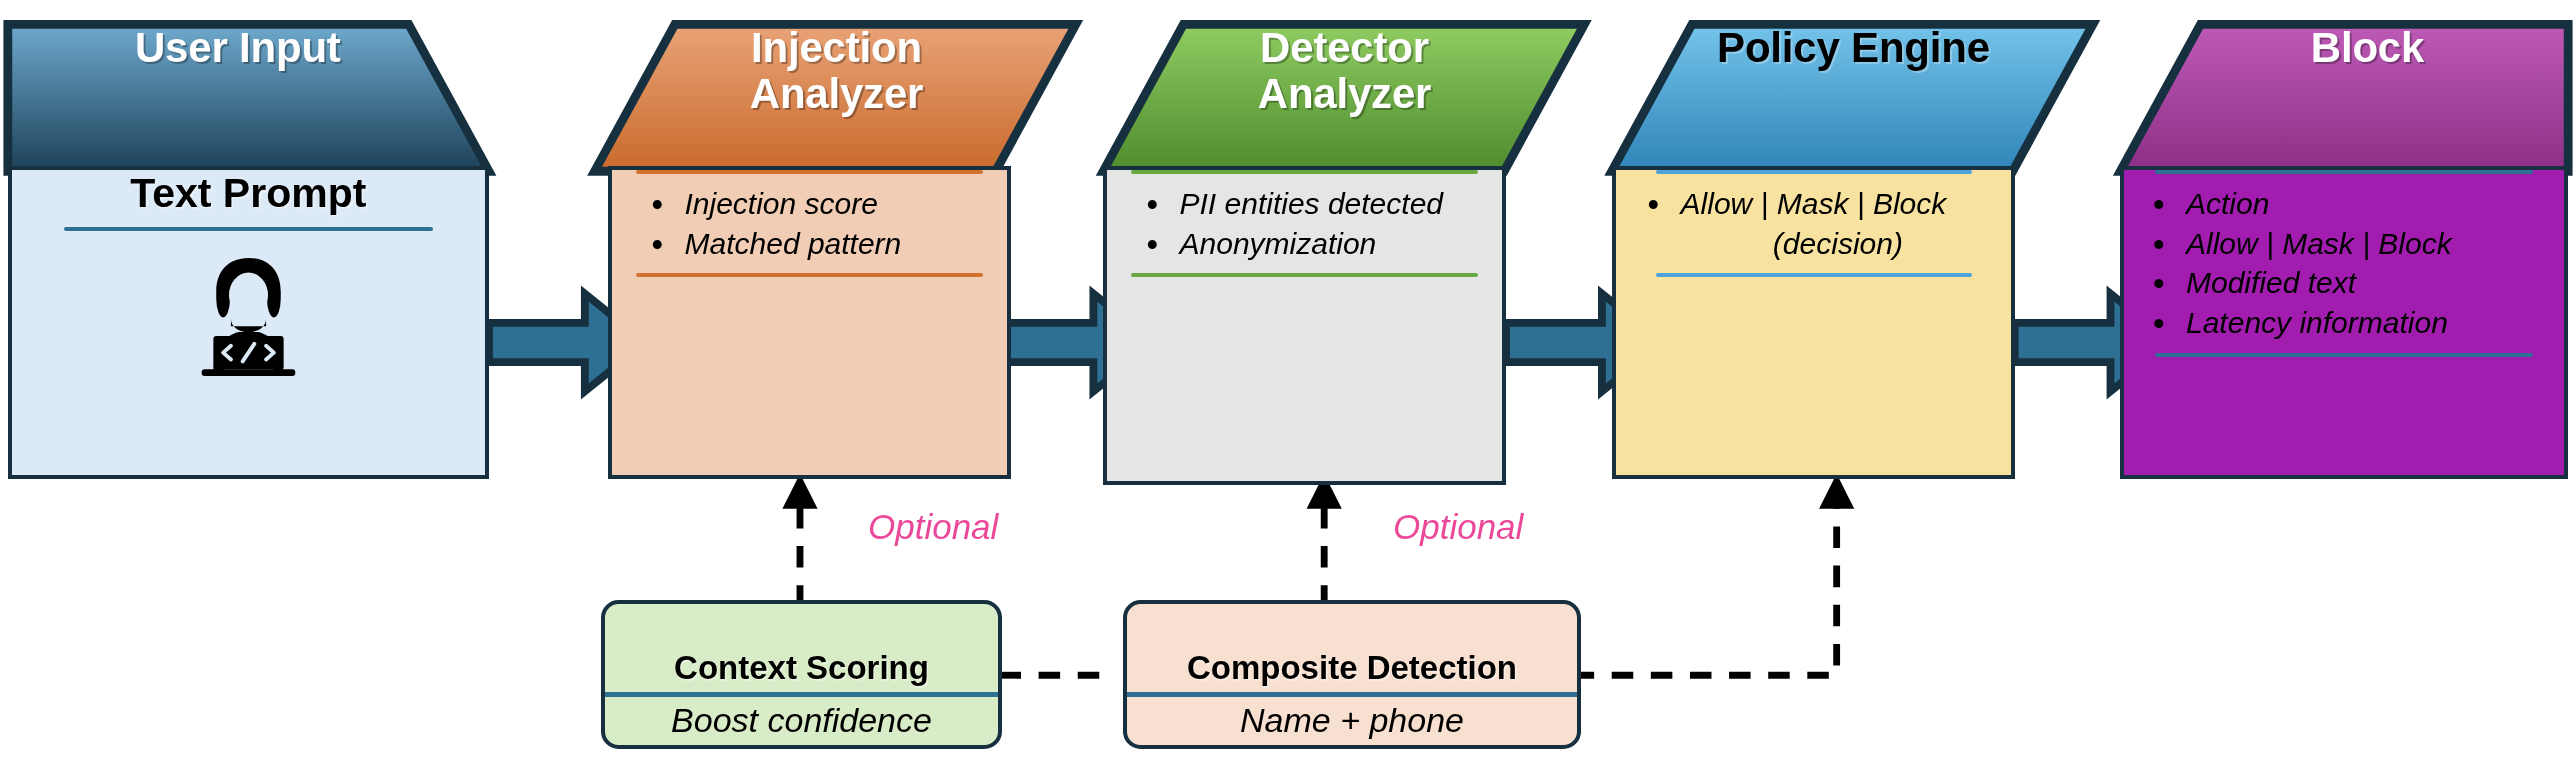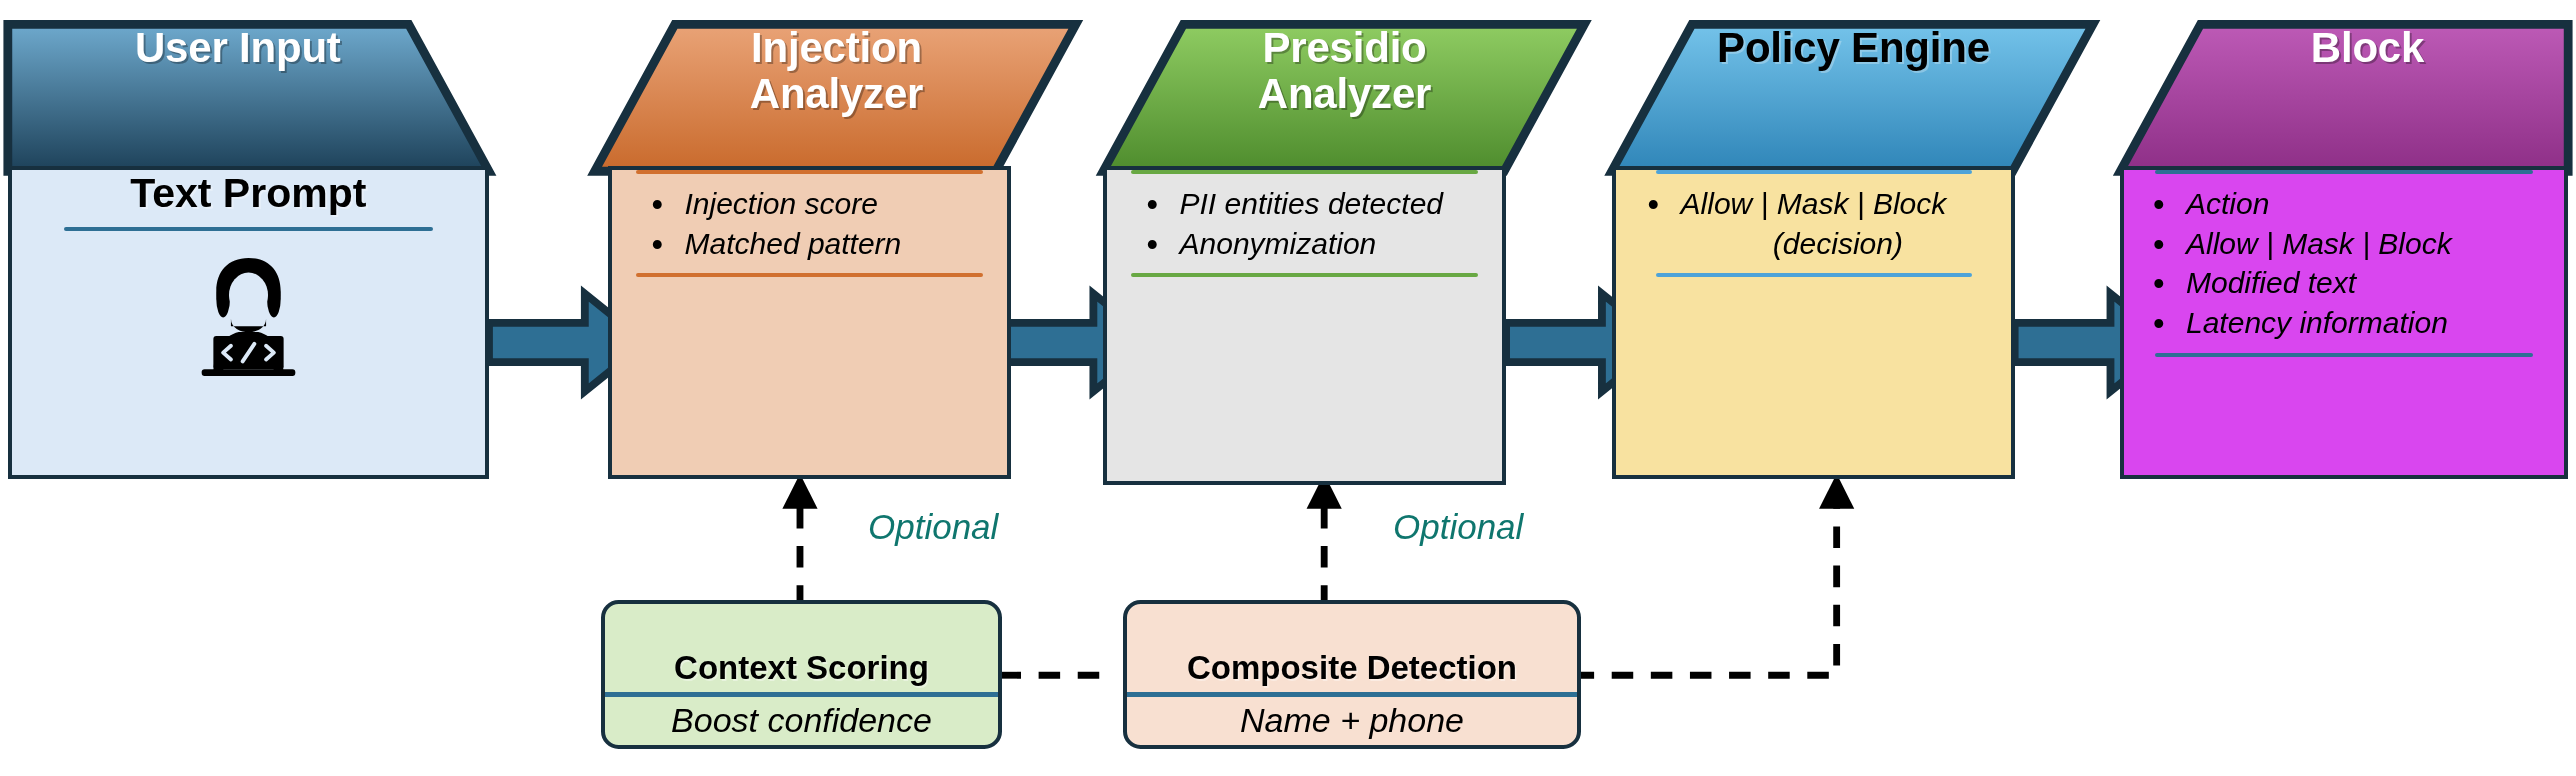"Presidio Analyzer" div.stage-header-label { text: Presidio -> Detector }
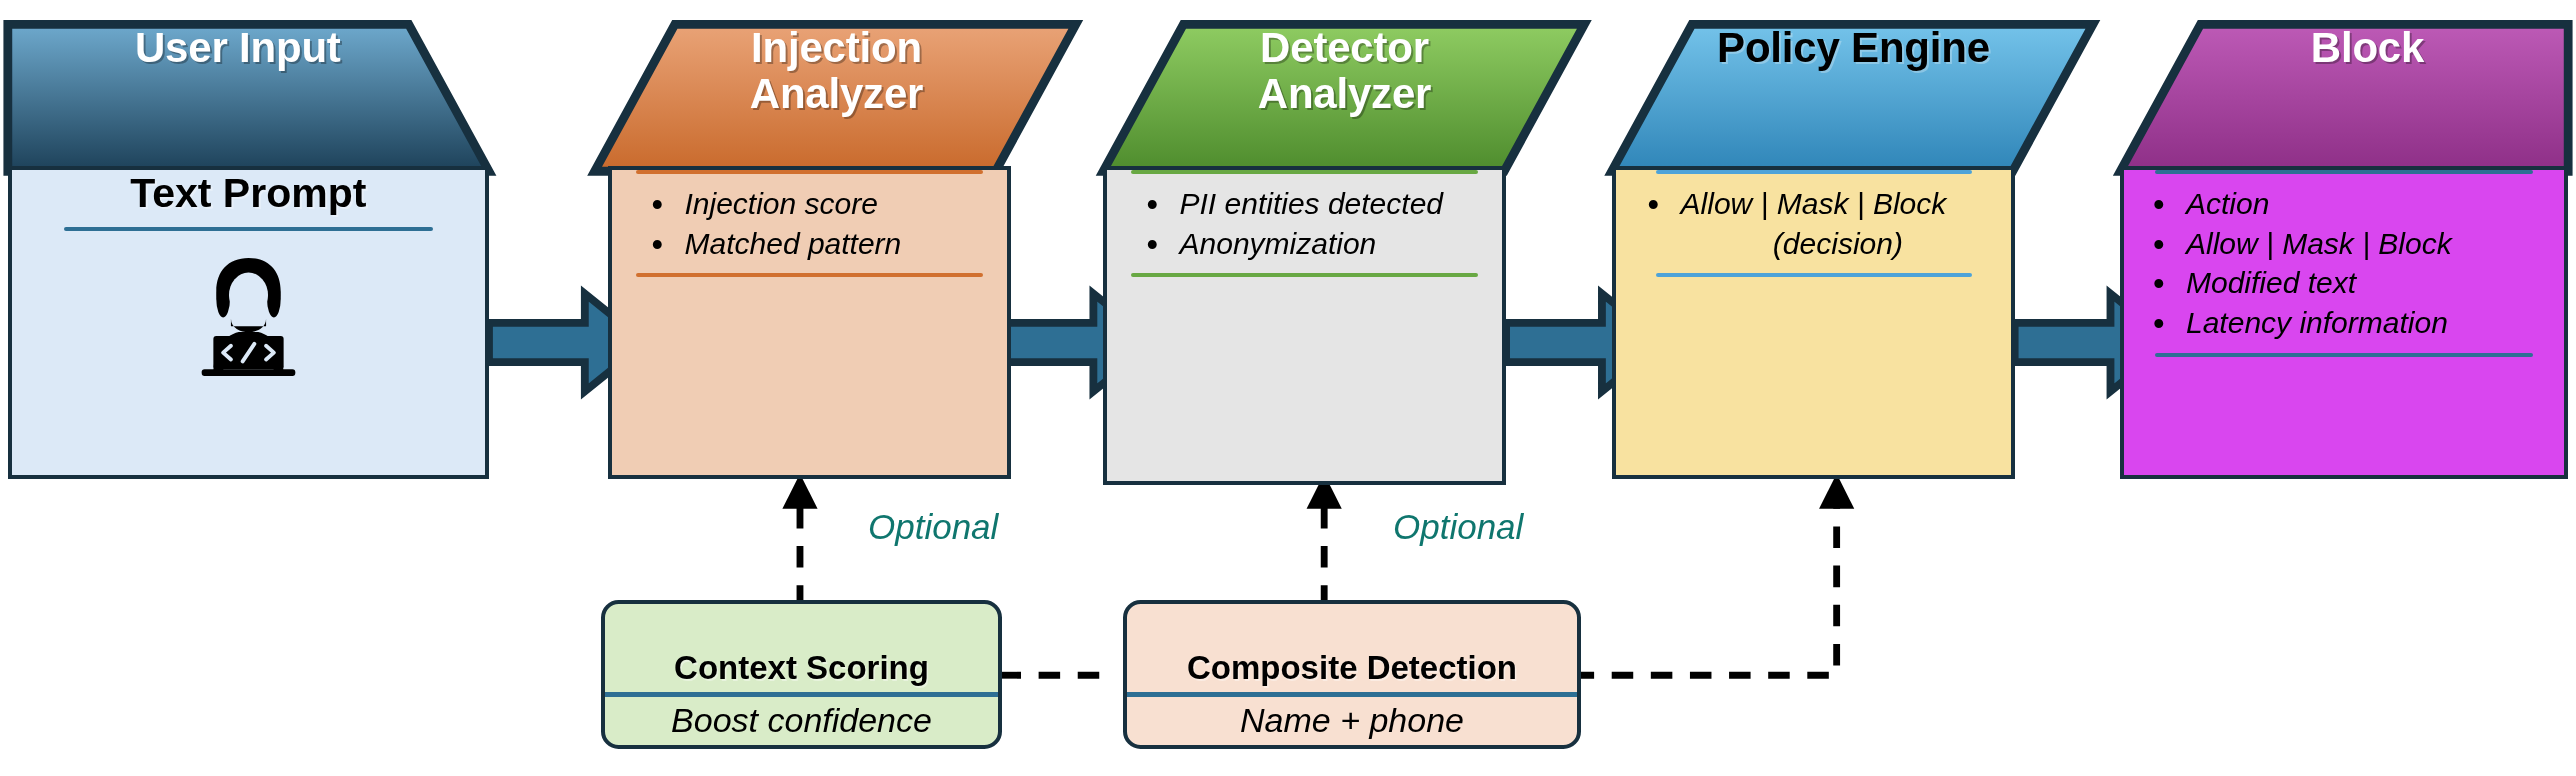"Action" div.stage-body { background: #d946ef -> #a21caf }
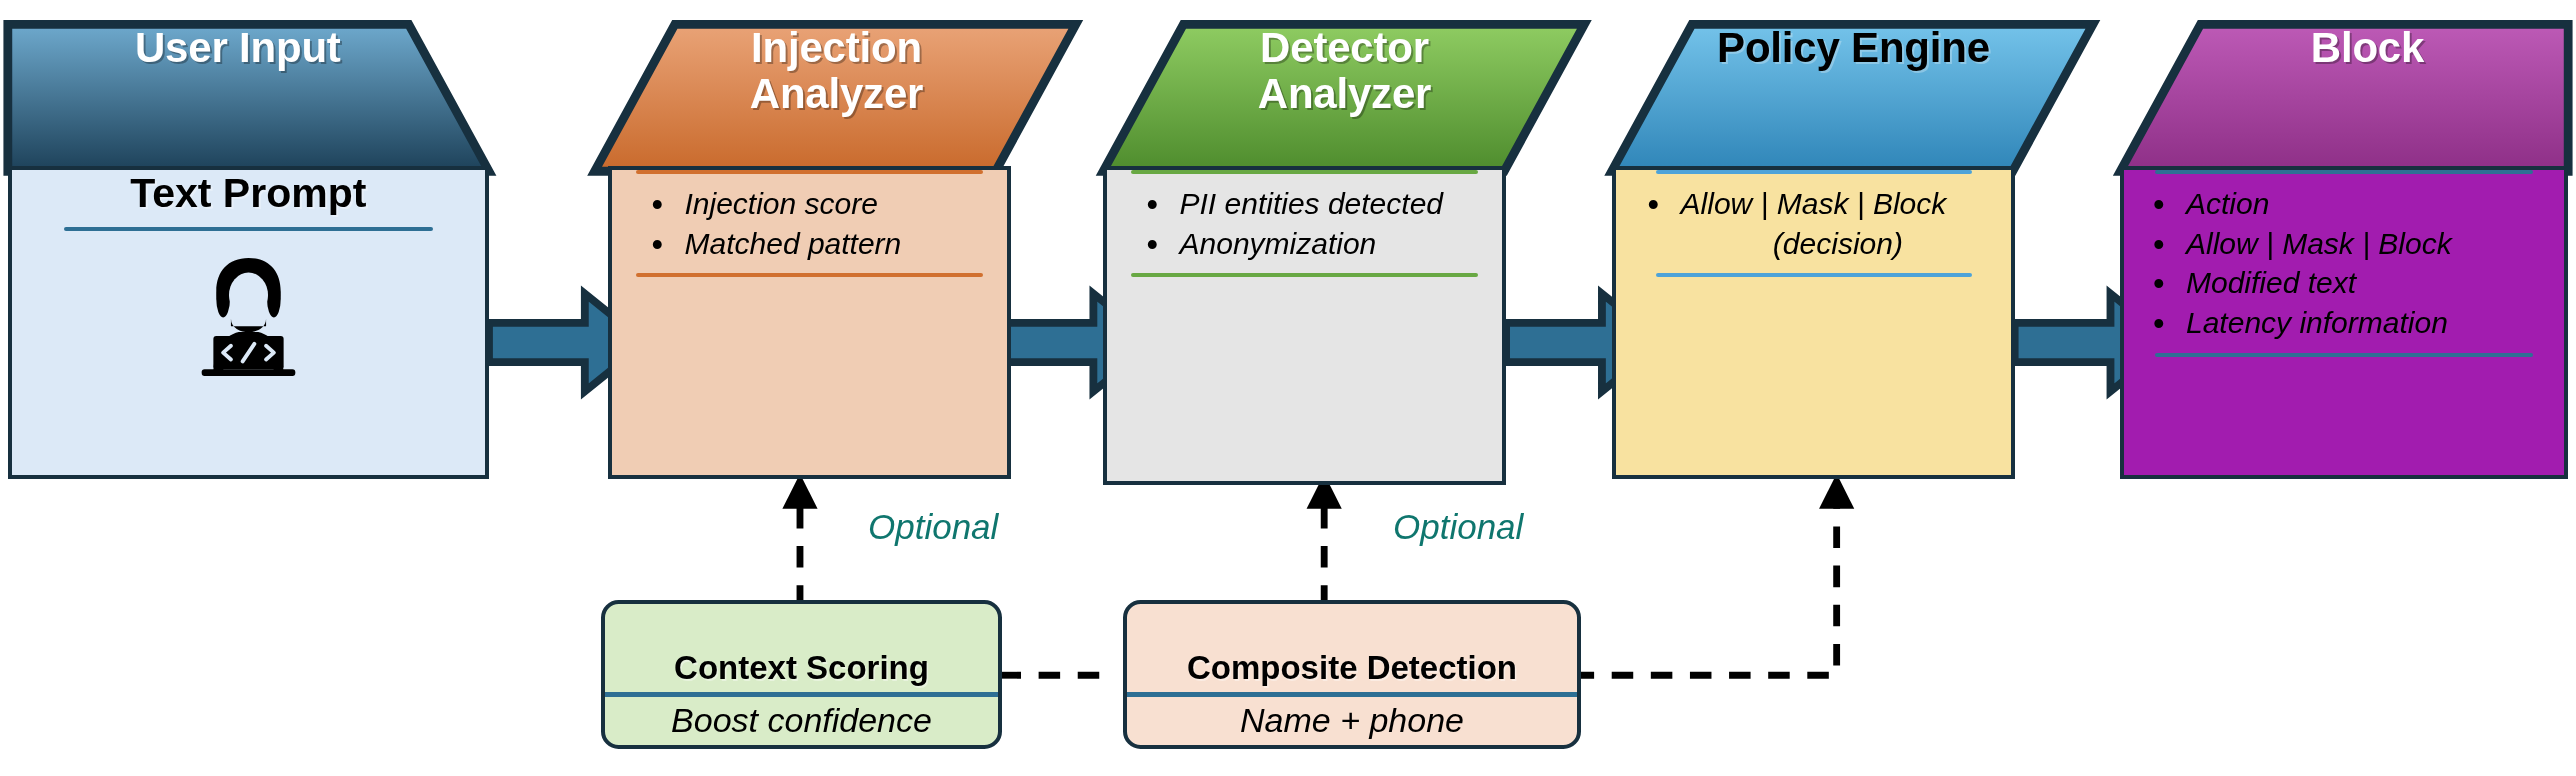"Optional" .opt-label { color: #0f766e -> #ec4899 }
